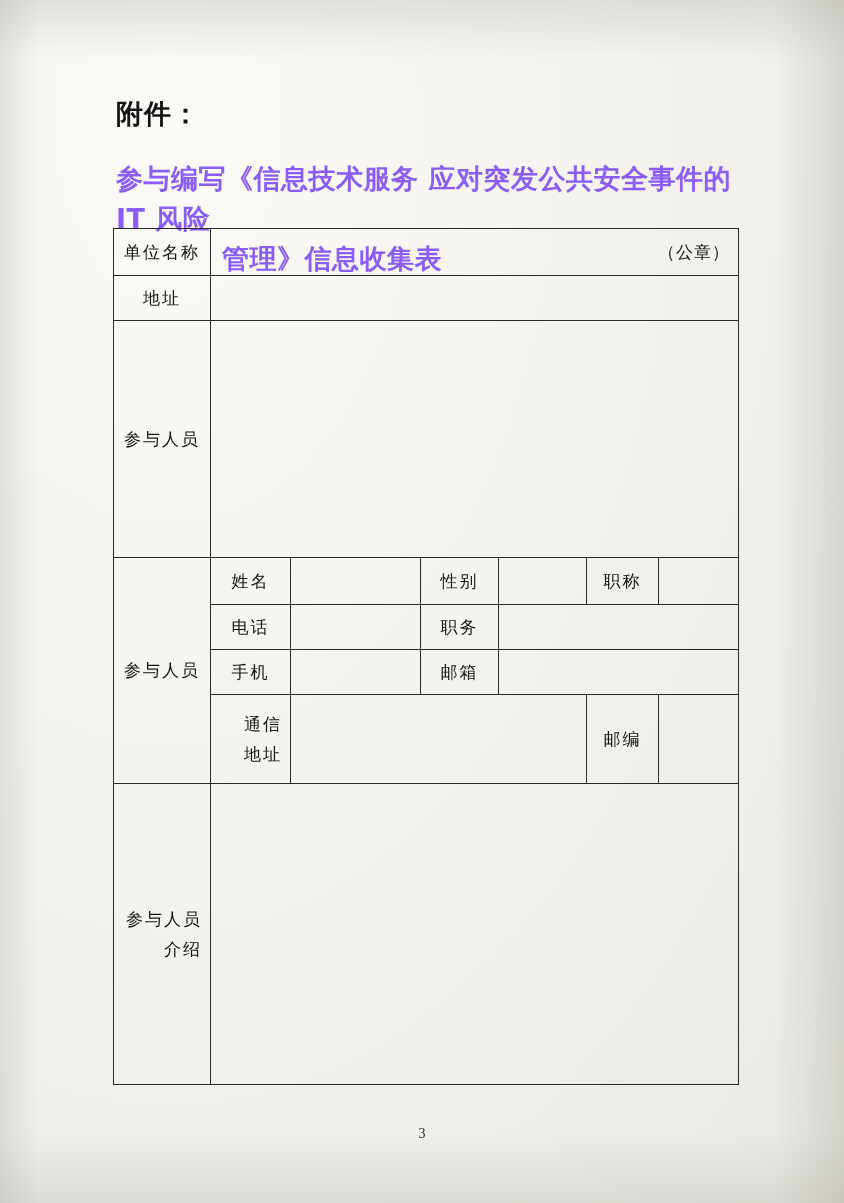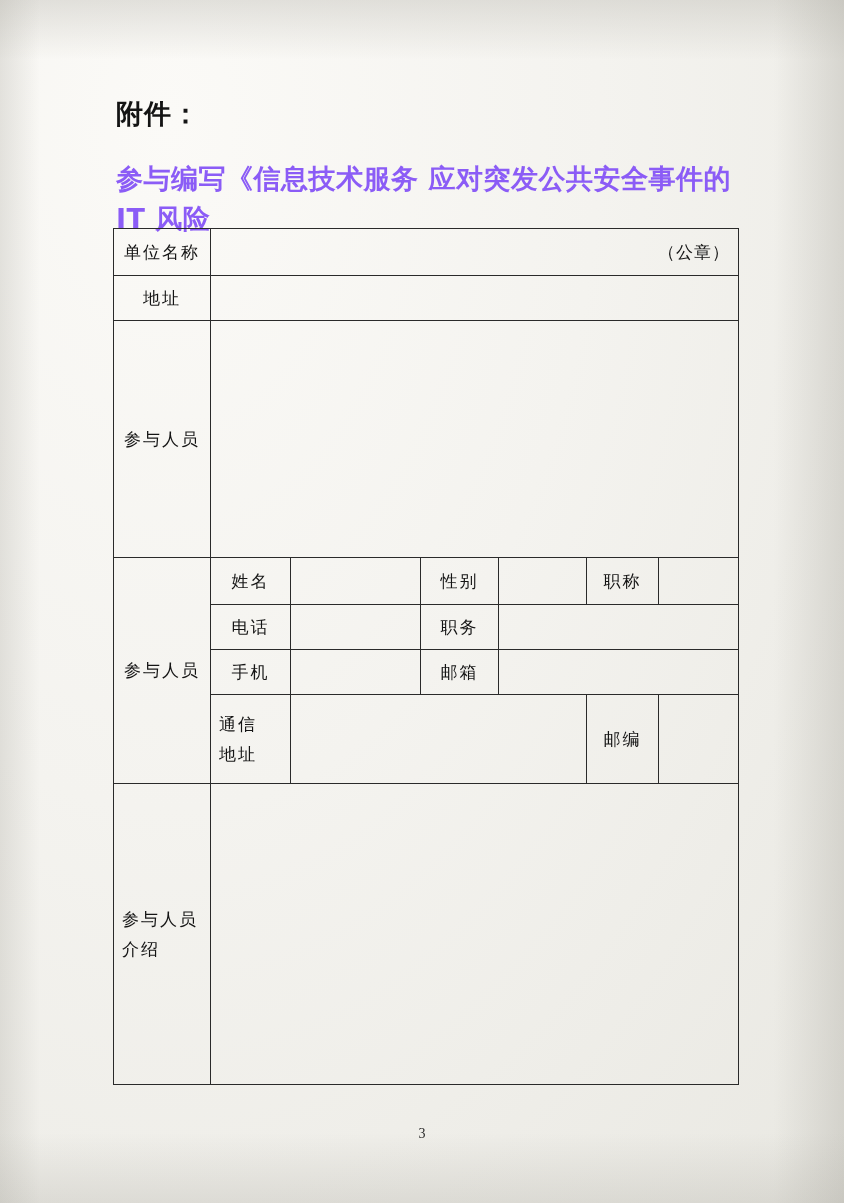"管理》信息收集表" span.line2 { html: none -> <span>管理》信息收集表</span> }
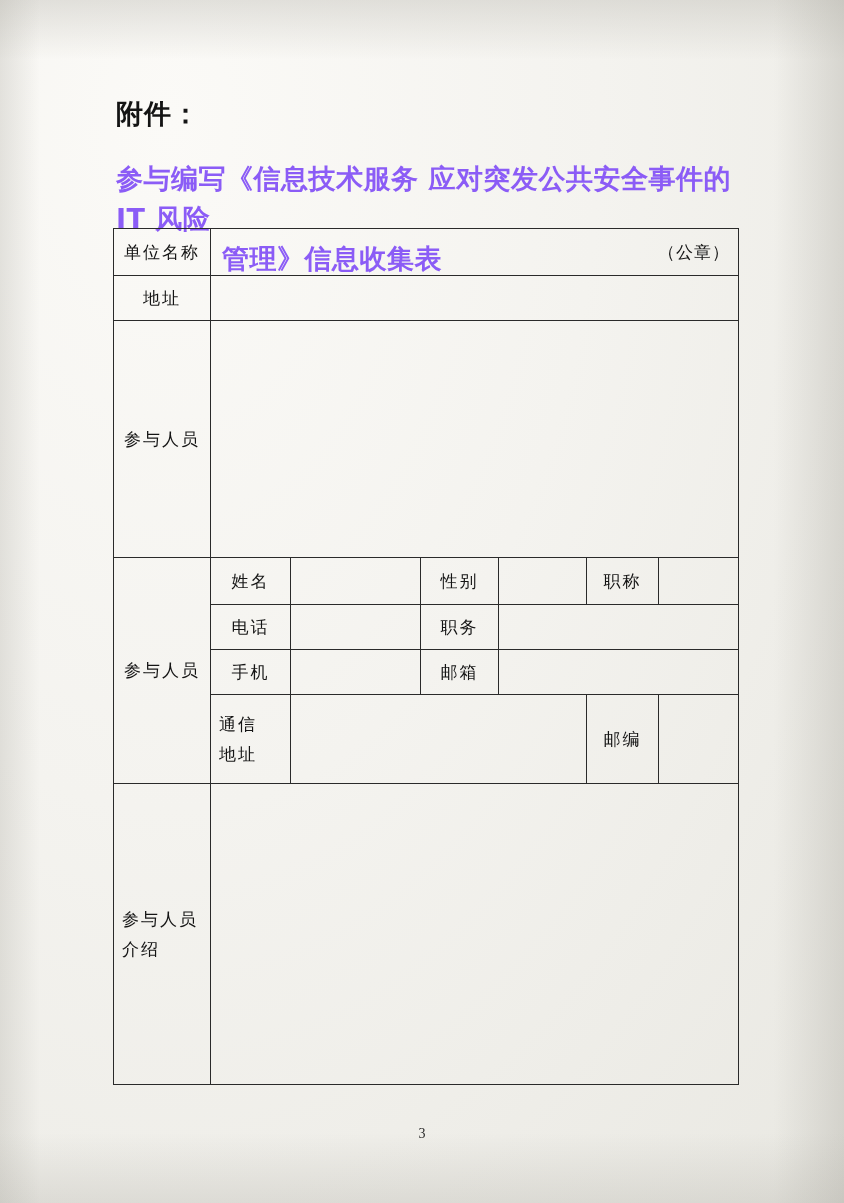"通信" .stack { text-align: left -> right }
